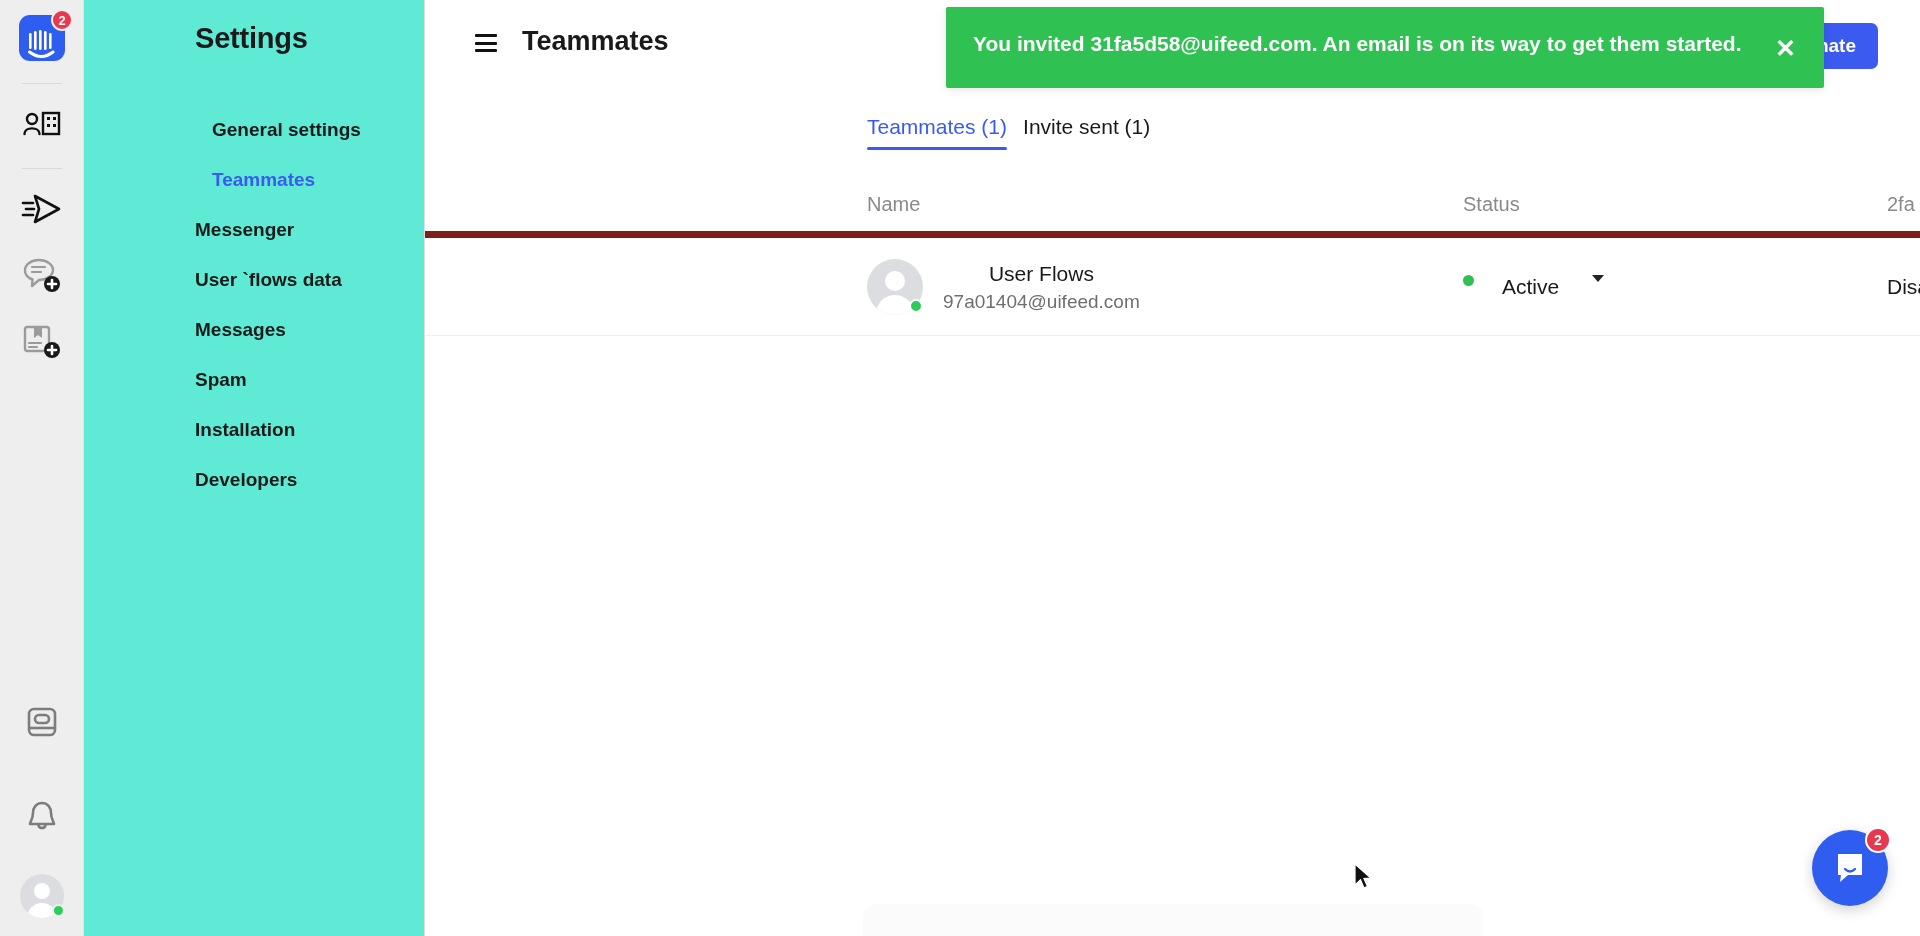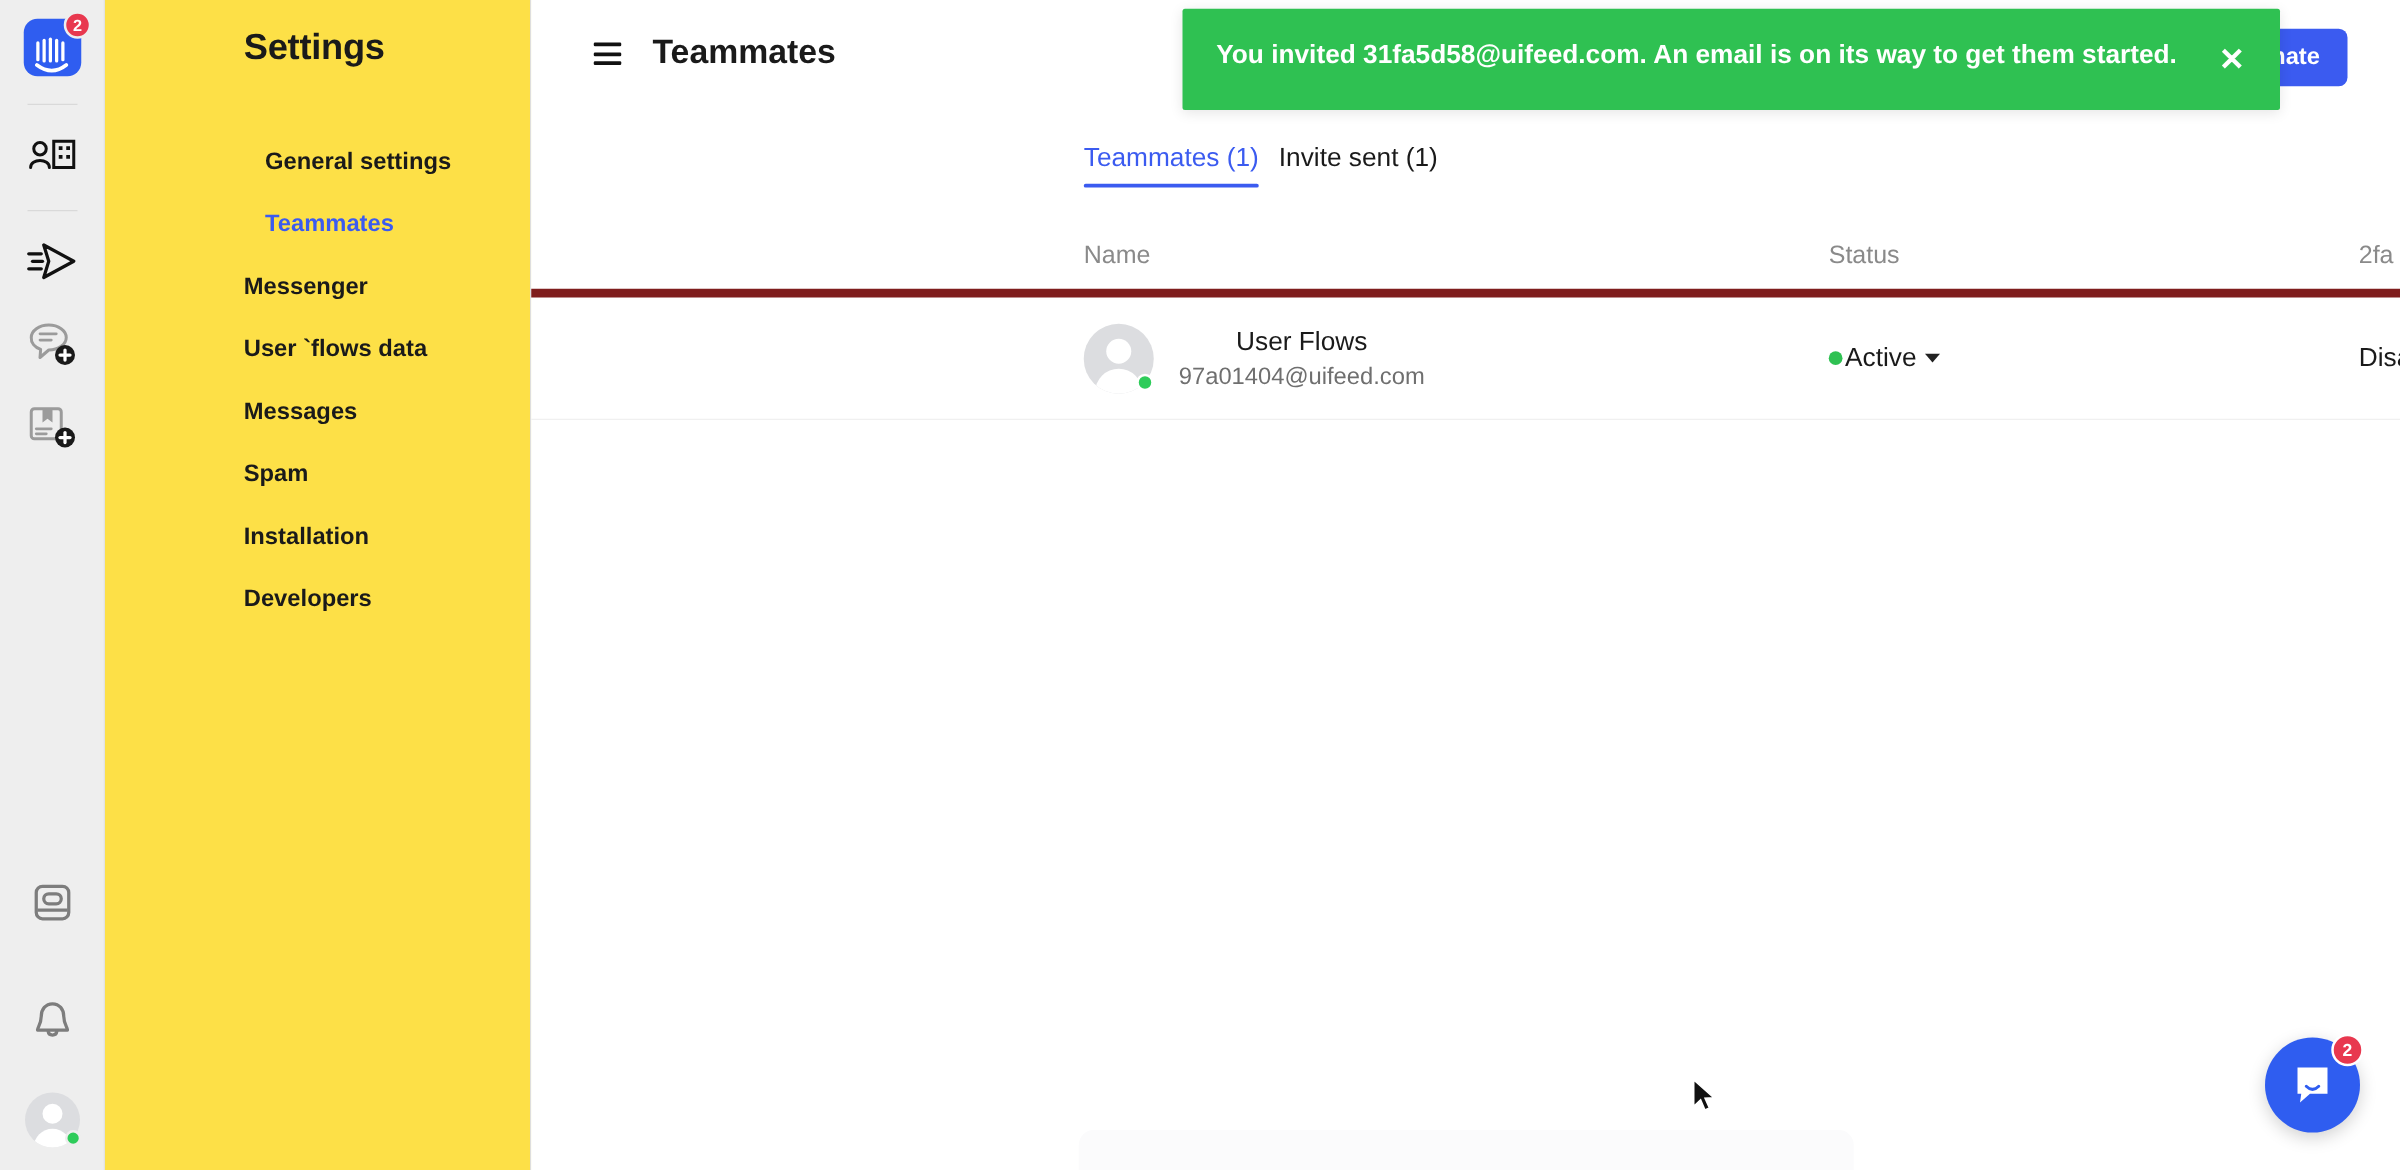"Settings" .settings-nav { background: #fde047 -> #5eead4 }
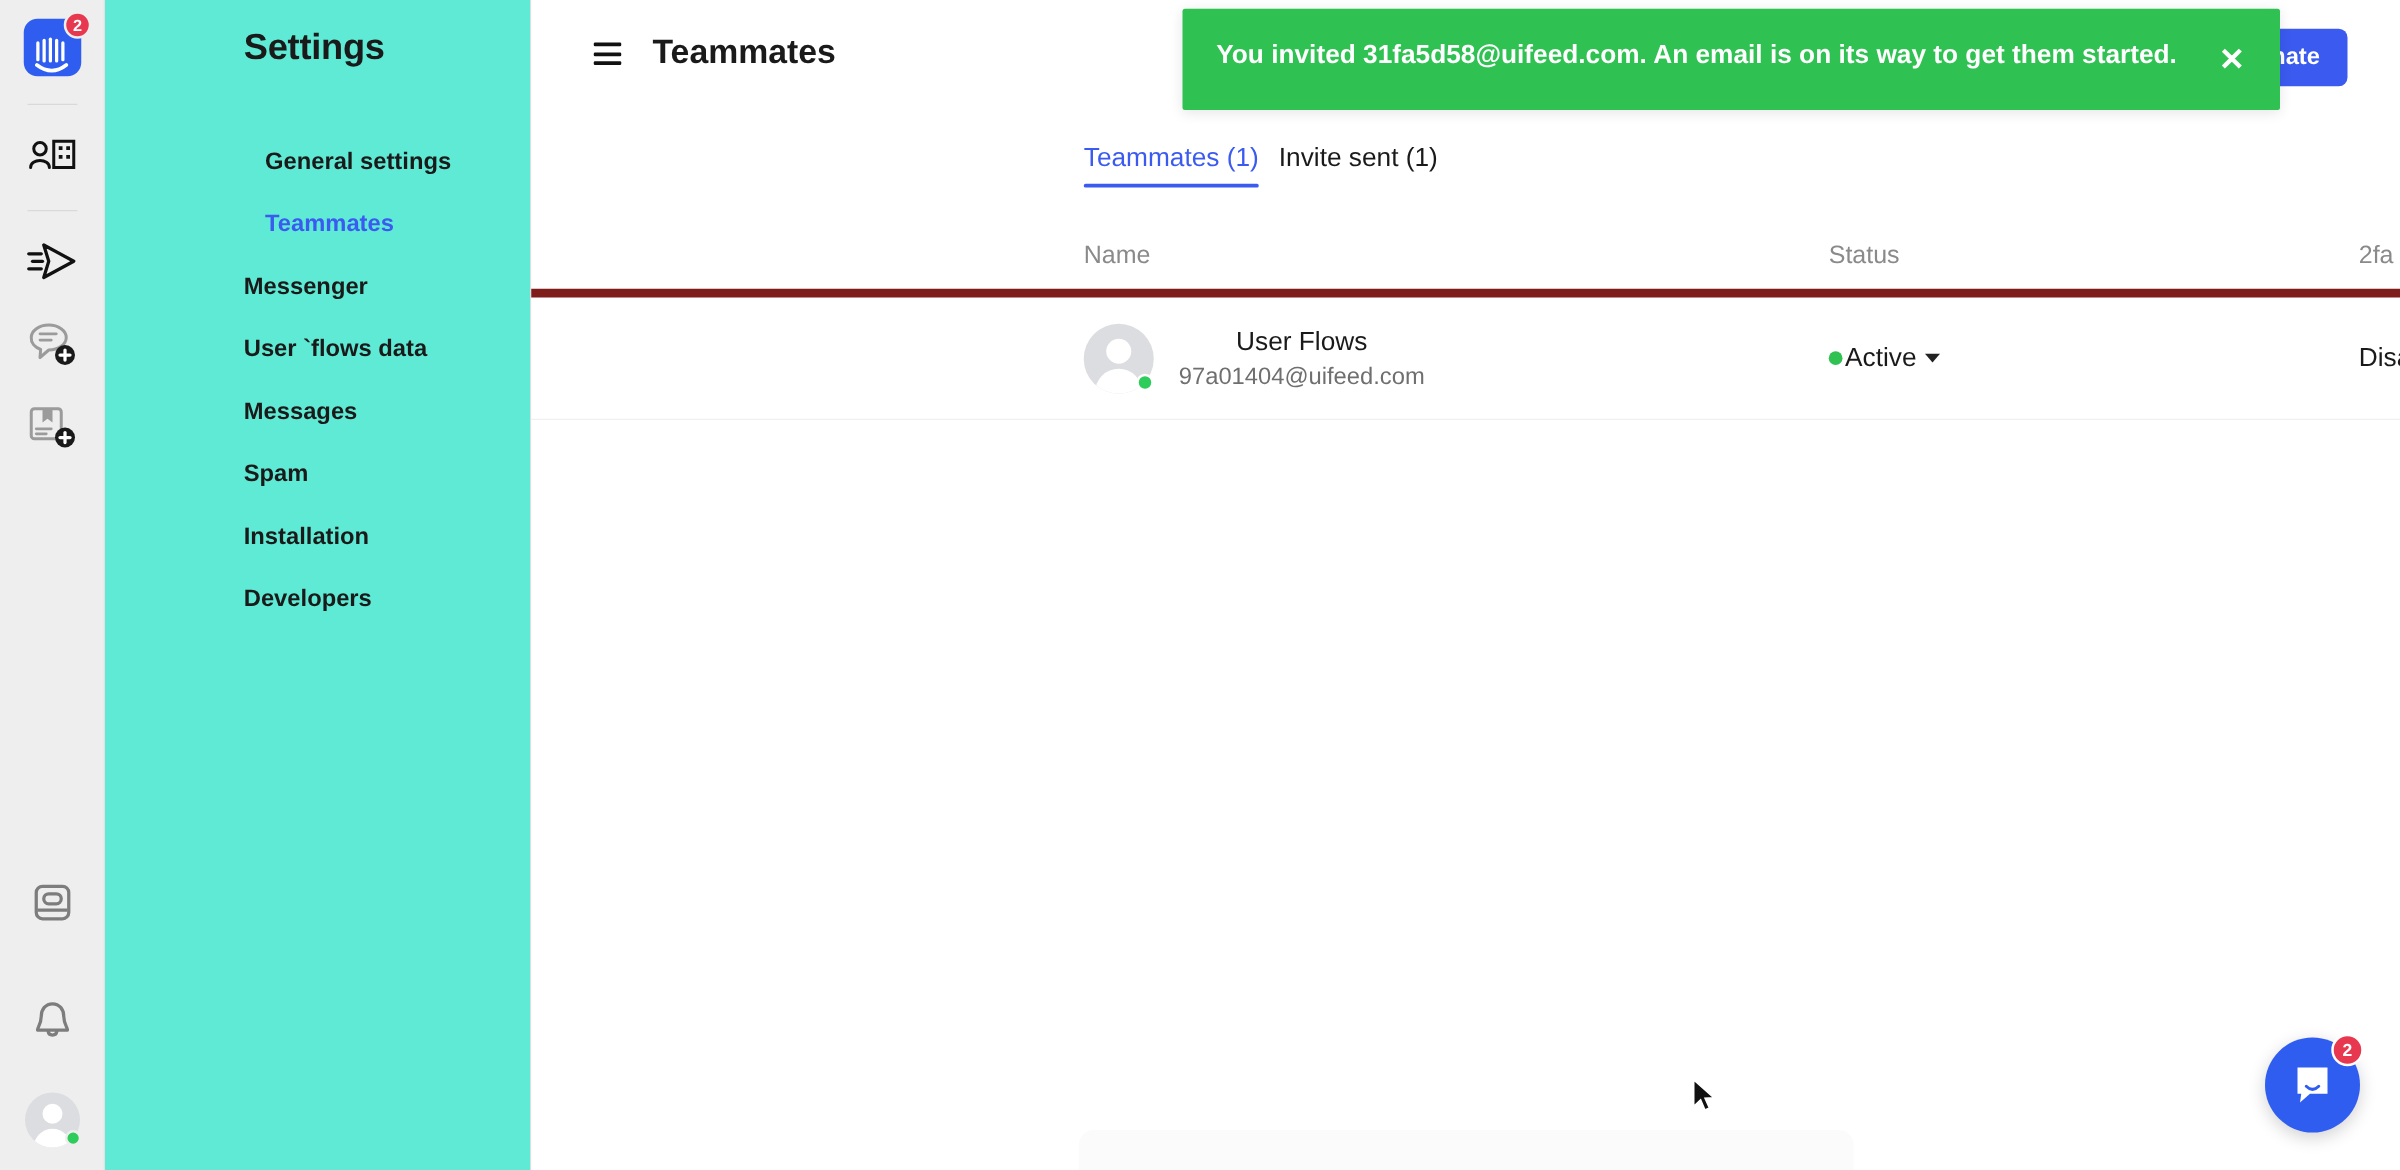"Active" .cell-status { align-items: center -> none; gap: 2px -> 28px }
